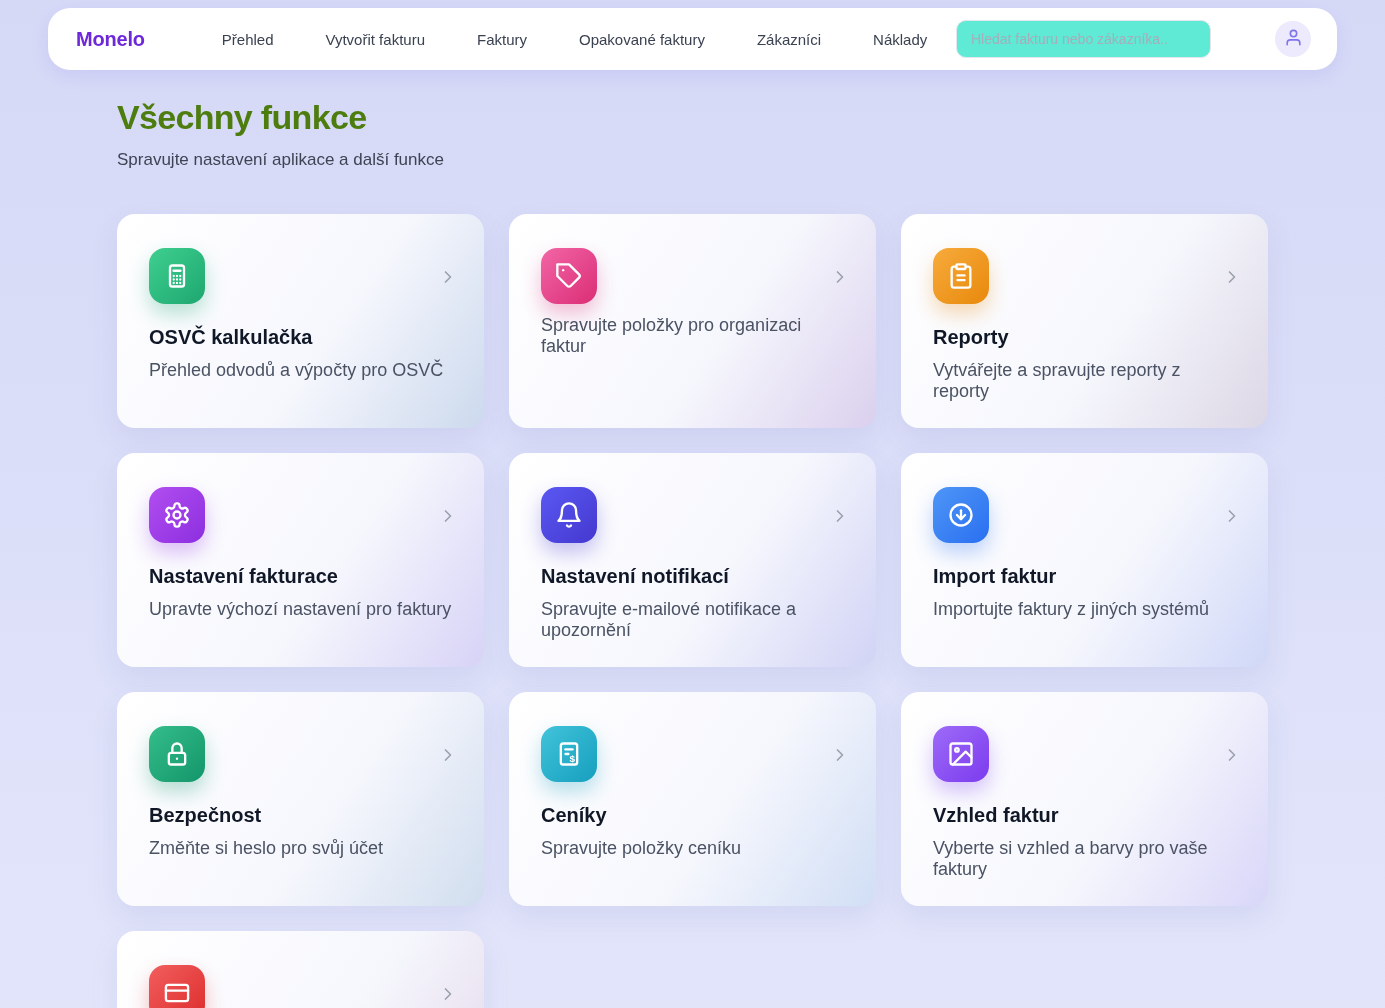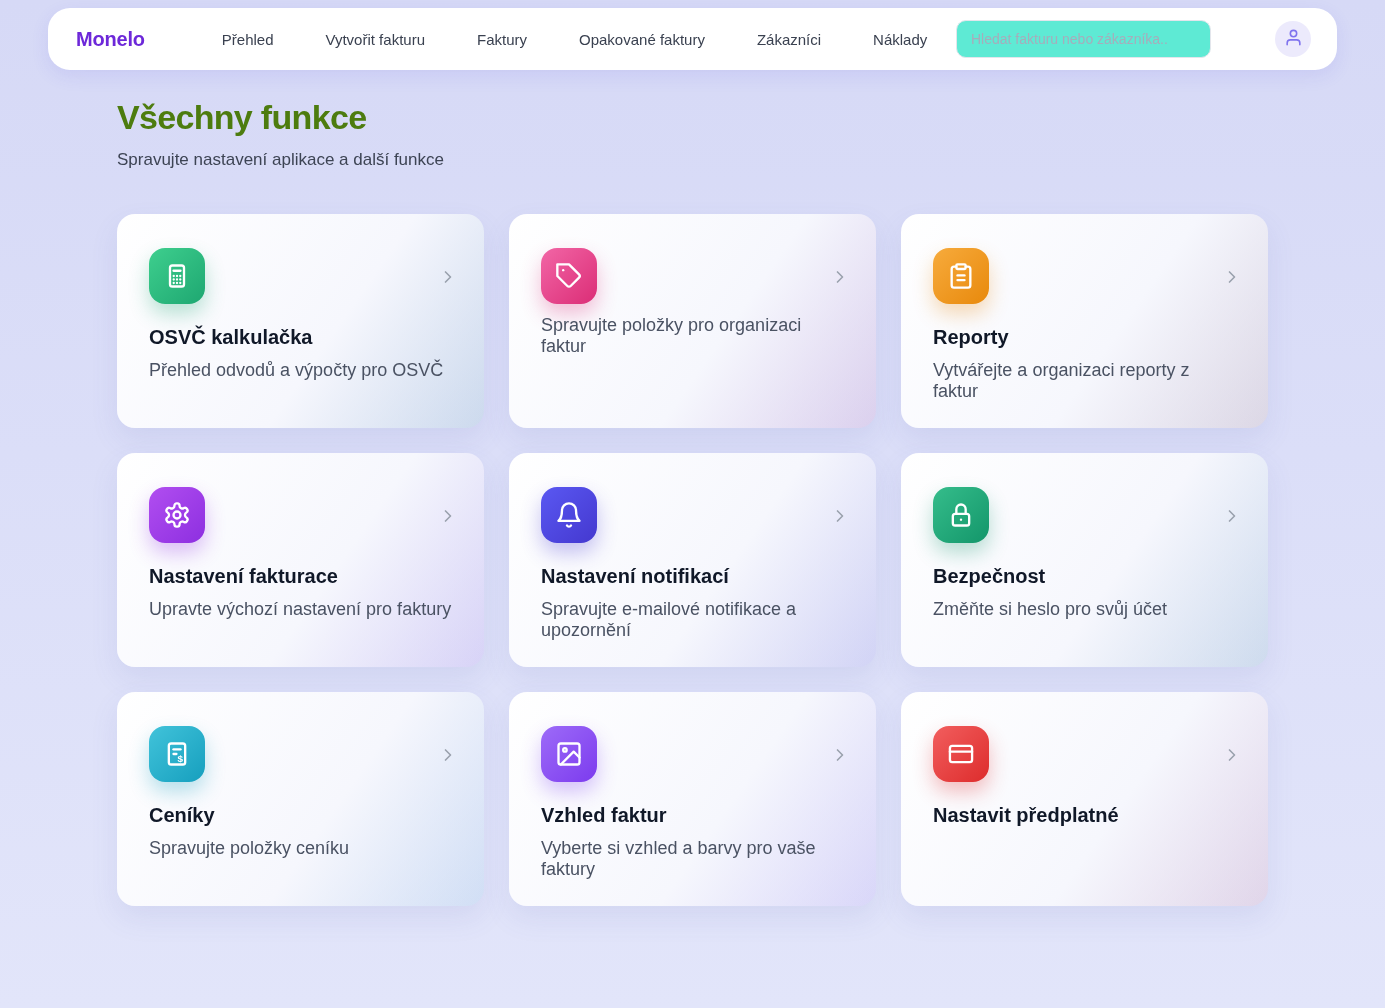"Vytvářejte a organizaci reporty z" p.card-desc { text: organizaci reporty z faktur -> spravujte reporty z reporty }
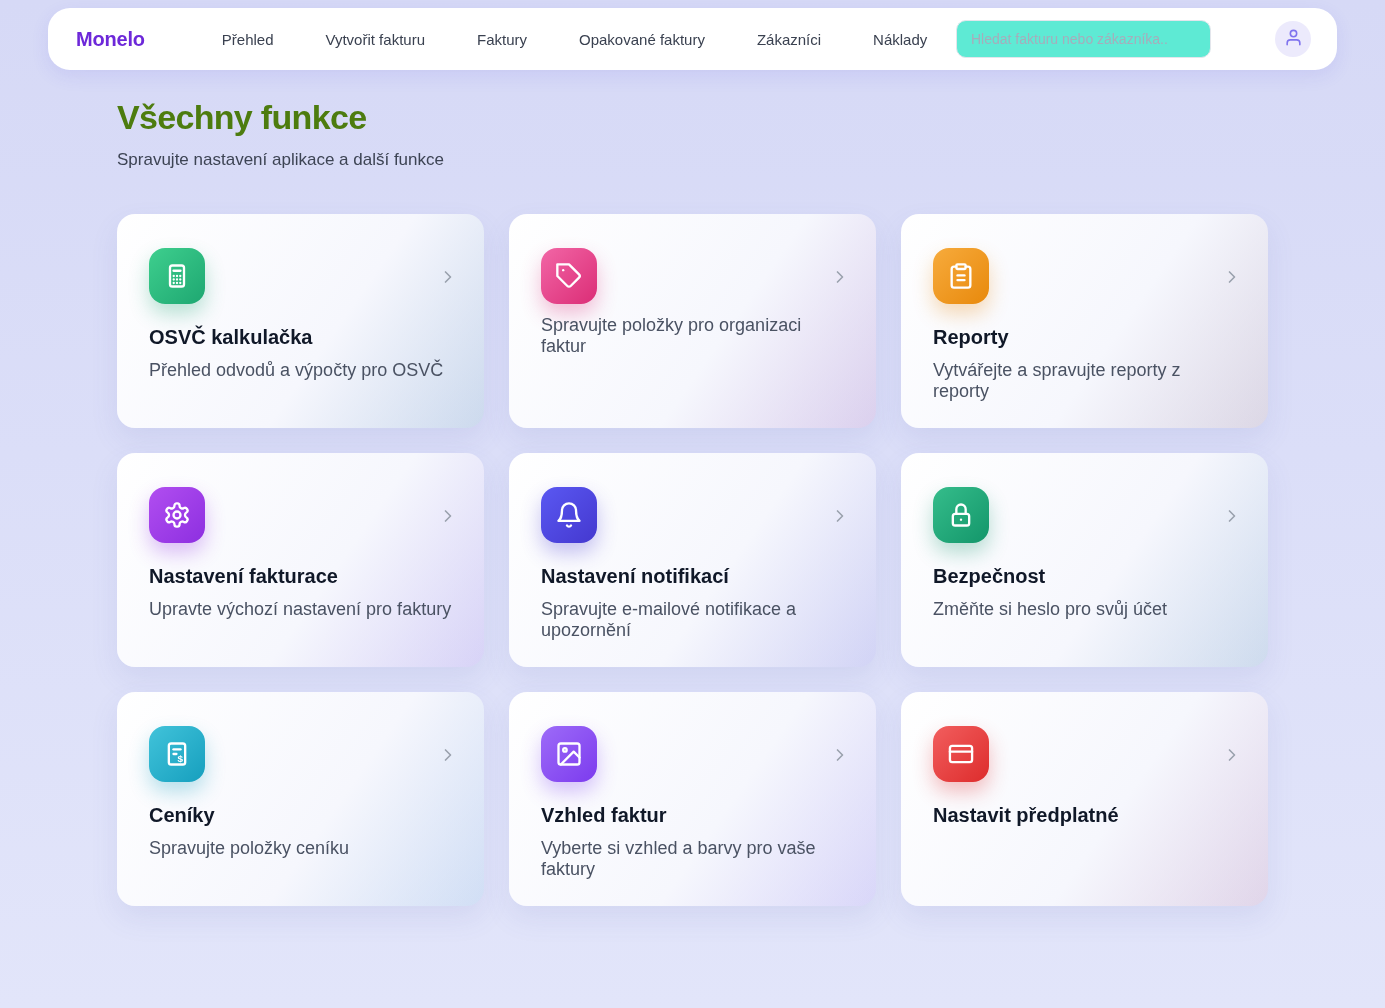"Import faktur" article.card { html: none -> <article> <div> <svg> <circle></circle> <polyline></polyline> <line></line> </svg> </div> <span><svg> <polyline></polyline> </svg></span> <h3>Import faktur</h3> <p>Importujte faktury z jiných systémů</p> </article> }
